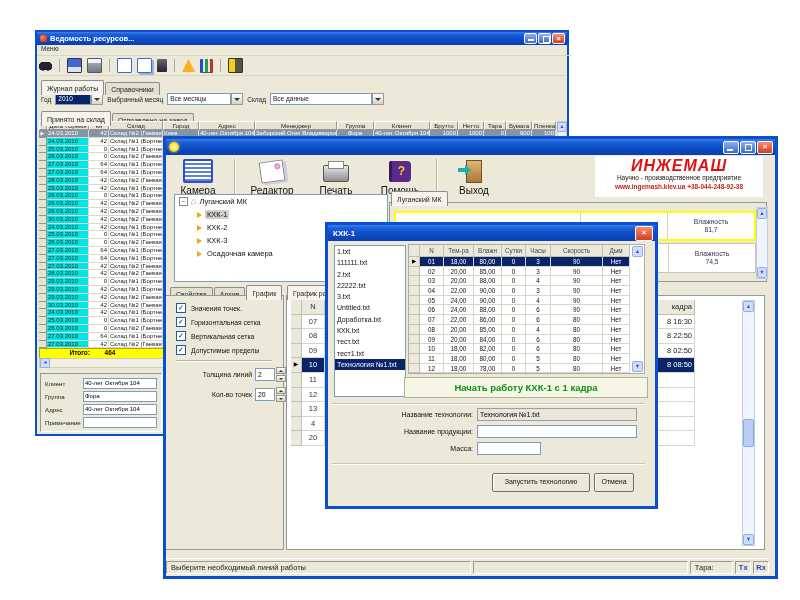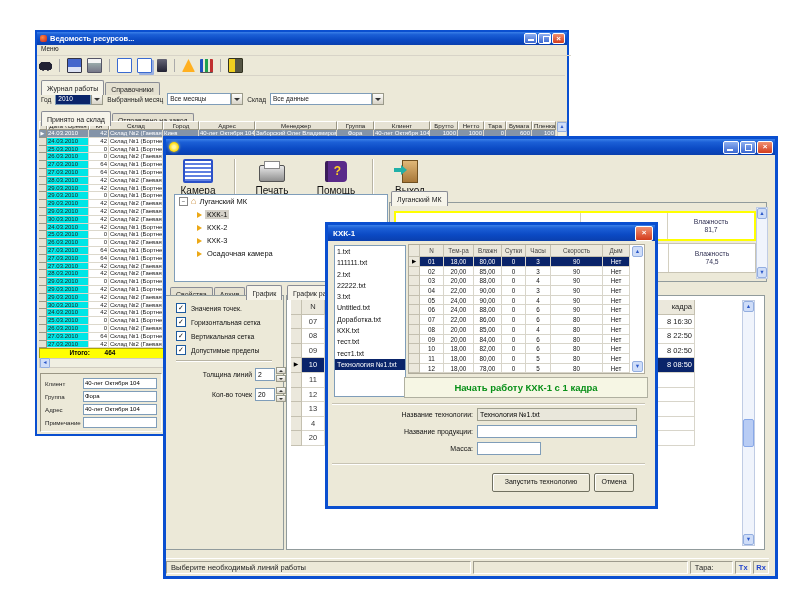"ИНЖЕМАШ" div { html: none -> <div> <div>ИНЖЕМАШ</div> <div>Научно - производственное предприятие</div> <div>www.ingemash.kiev.ua +38-044-248-92-38</div> </div> }
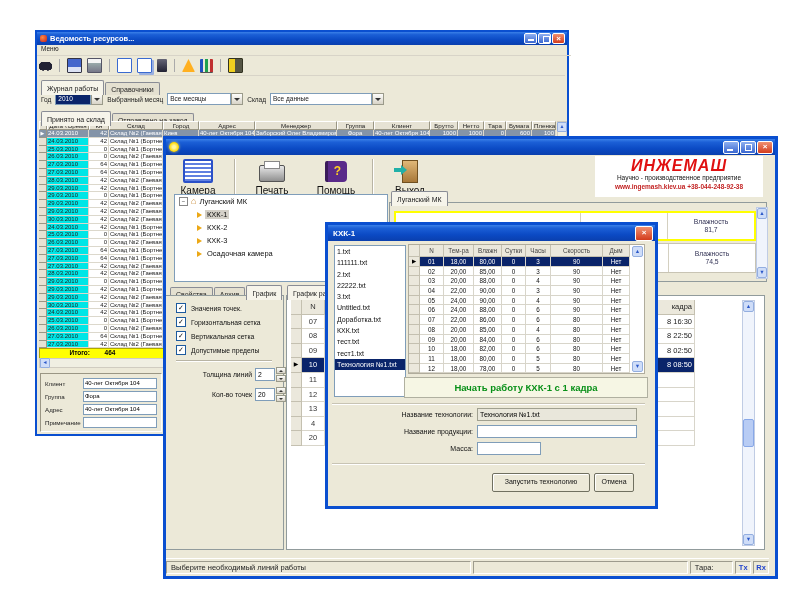"Редактор" div.mbtn { html: none -> <div> <div> <div></div> </div> <div>Редактор</div> </div> }
